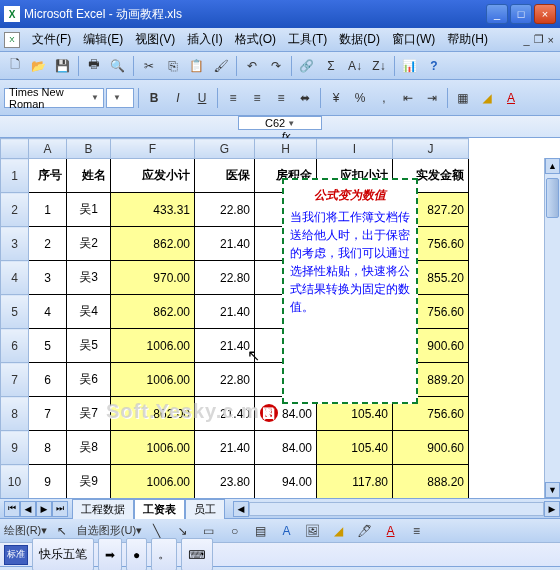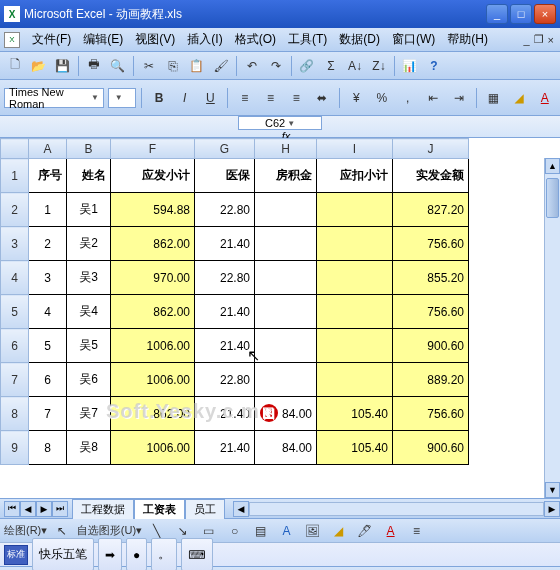"Times New Roman" .format-bar { justify-content: space-between -> none }
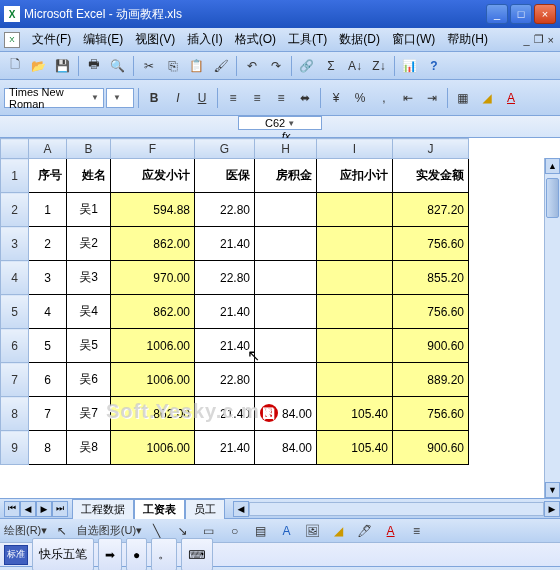"公式变为数值" div.popup { html: none -> <div> <div>公式变为数值</div> <div>当我们将工作簿文档传送给他人时，出于保密的考虑，我们可以通过选择性粘贴，快速将公式结果转换为固定的数值。</div> </div> }
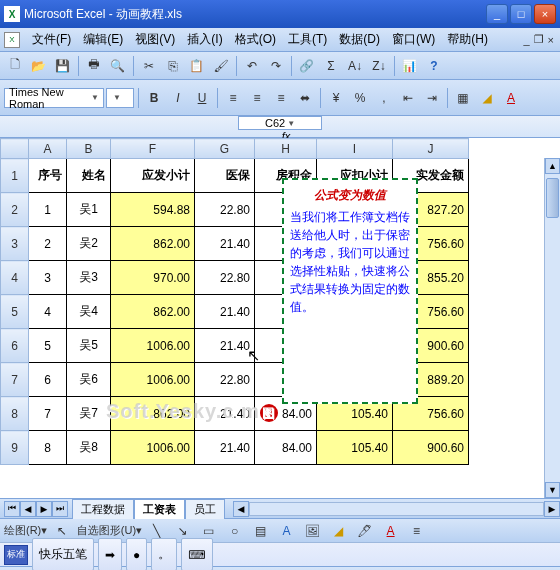"594.88" td.yl { text: 594.88 -> 433.31 }
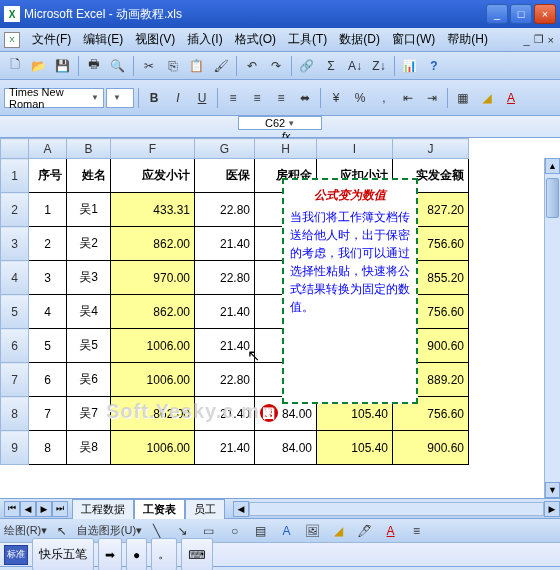"10" tr { html: none -> <tr> <th>10</th> <td>9</td> <td>吴9</td> <td>1006.00</td> <td>23.80</td> <td>94.00</td> <td>117.80</td> <td>888.20</td> </tr> }
